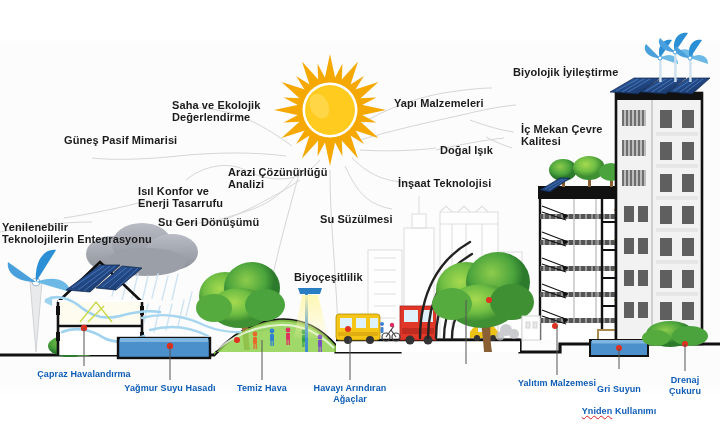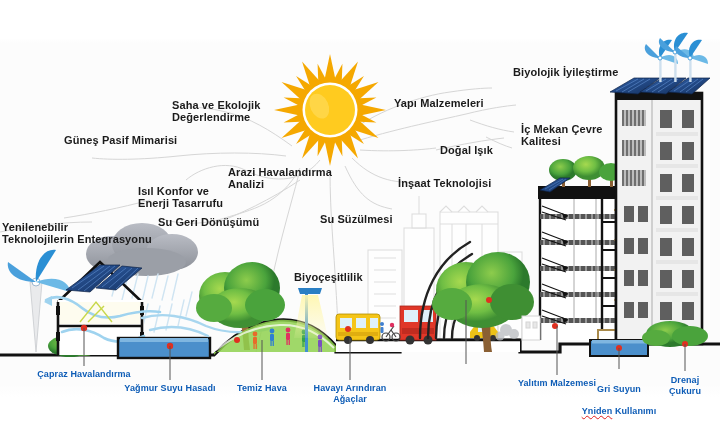"Arazi Havalandırma" div.lbl { text: Havalandırma -> Çözünürlüğü }
